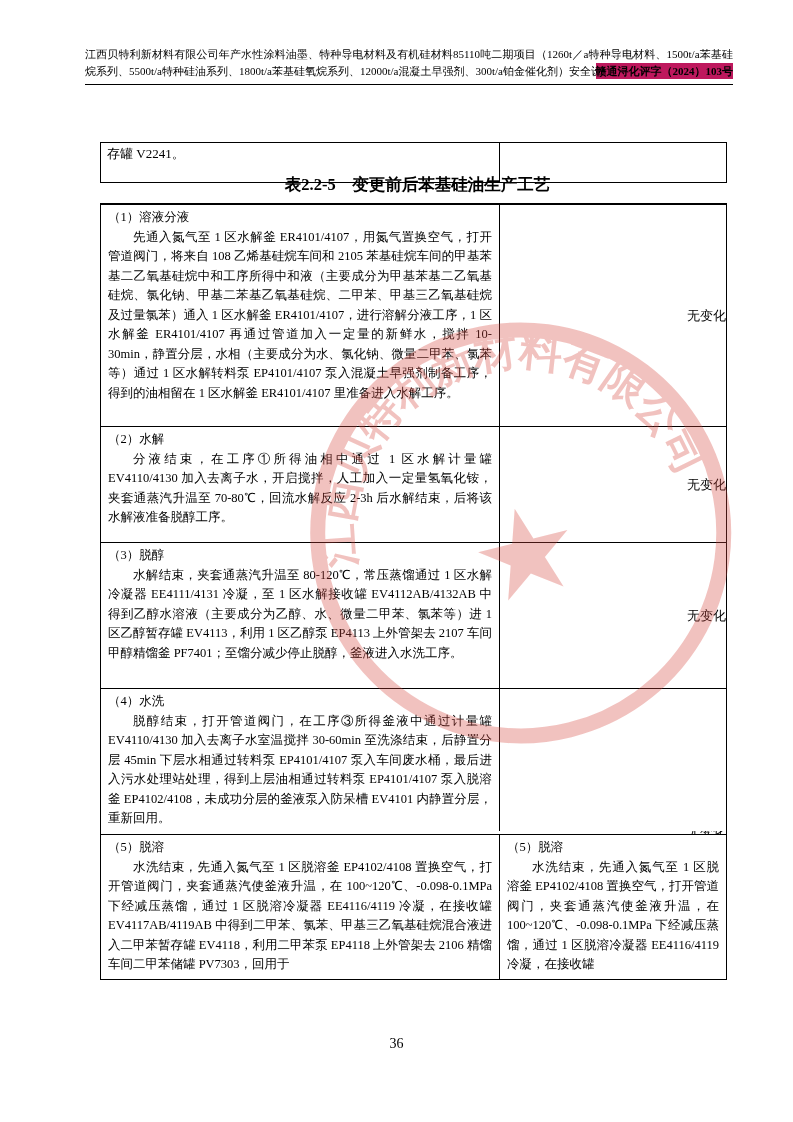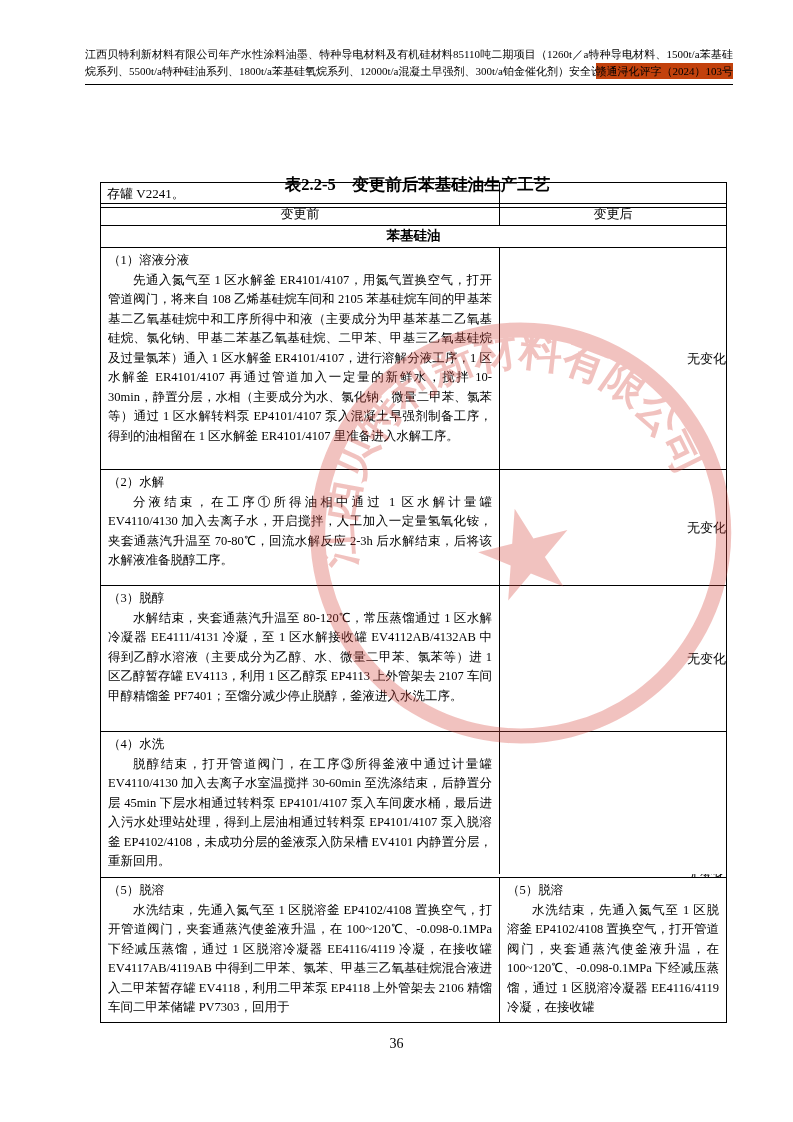"赣通浔化评字（2024）103号" .header .doc-number { background: #c2410c -> #be185d; font-weight: normal -> bold }
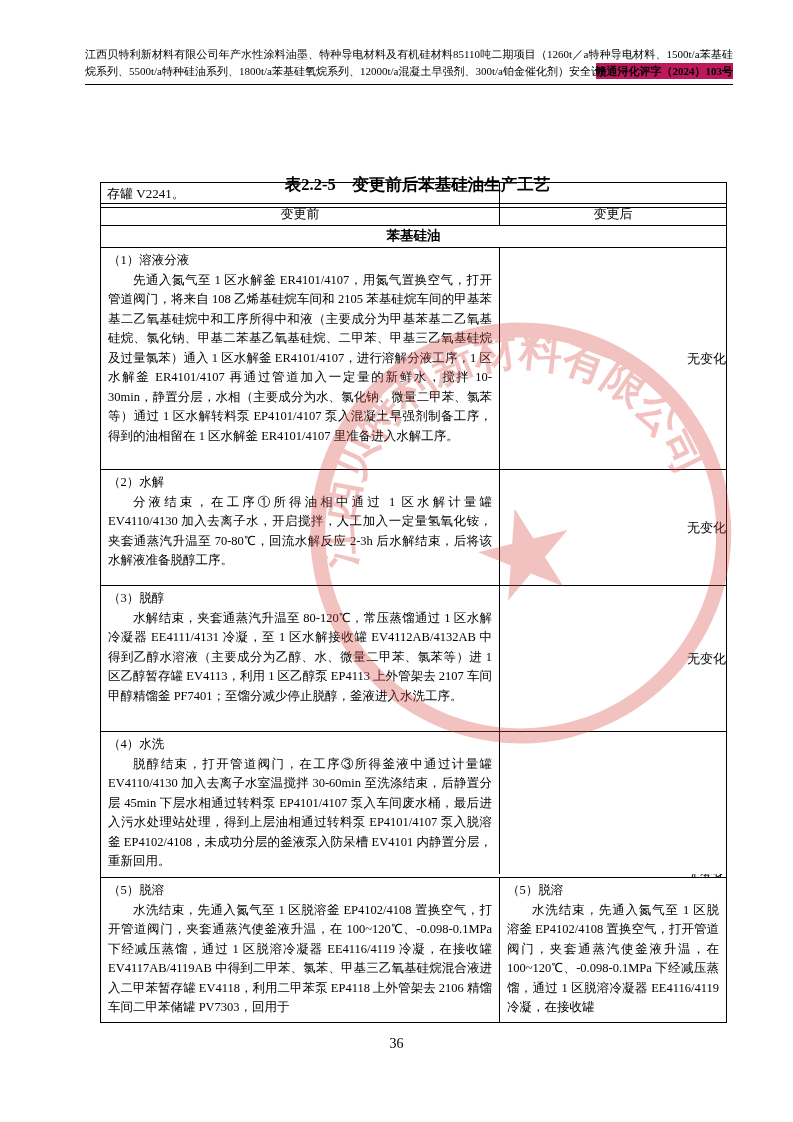"存罐 V2241。" .carryover { height: 26px -> 41px; margin-top: 40px -> none }
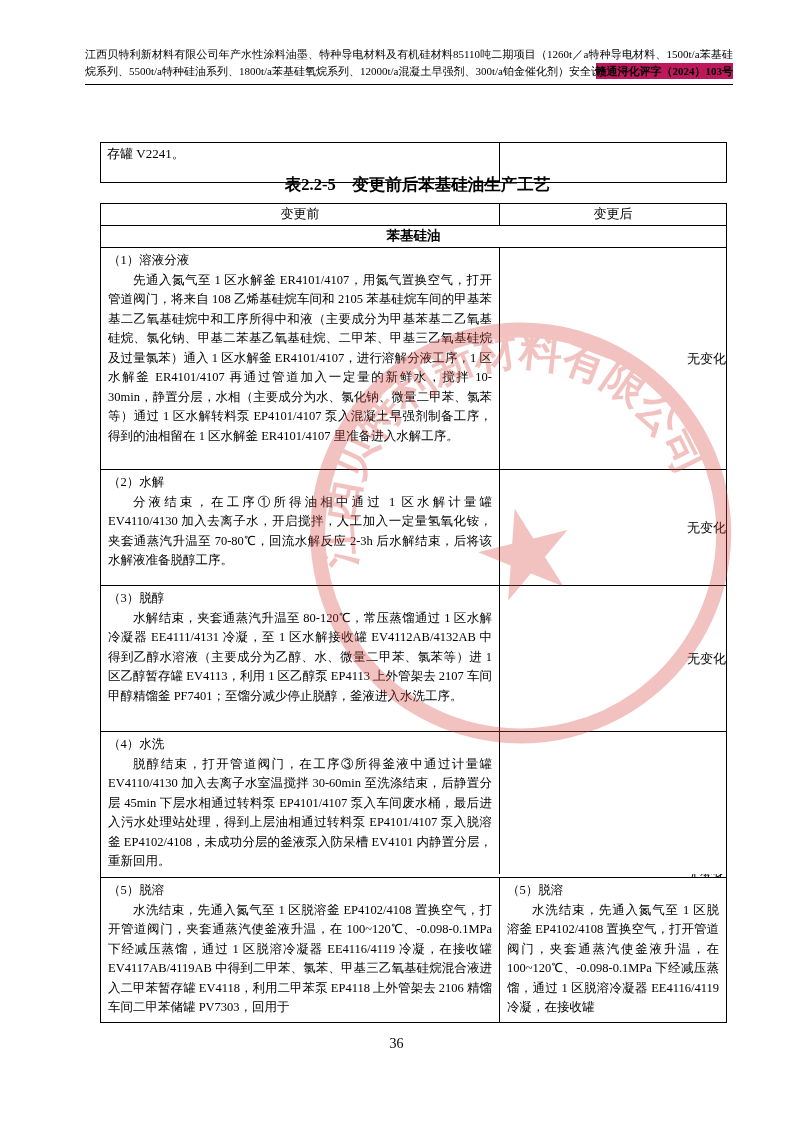"变更前" div.thead { html: <div> <div>变更前</div> <div>变更后</div> </div> -> none }
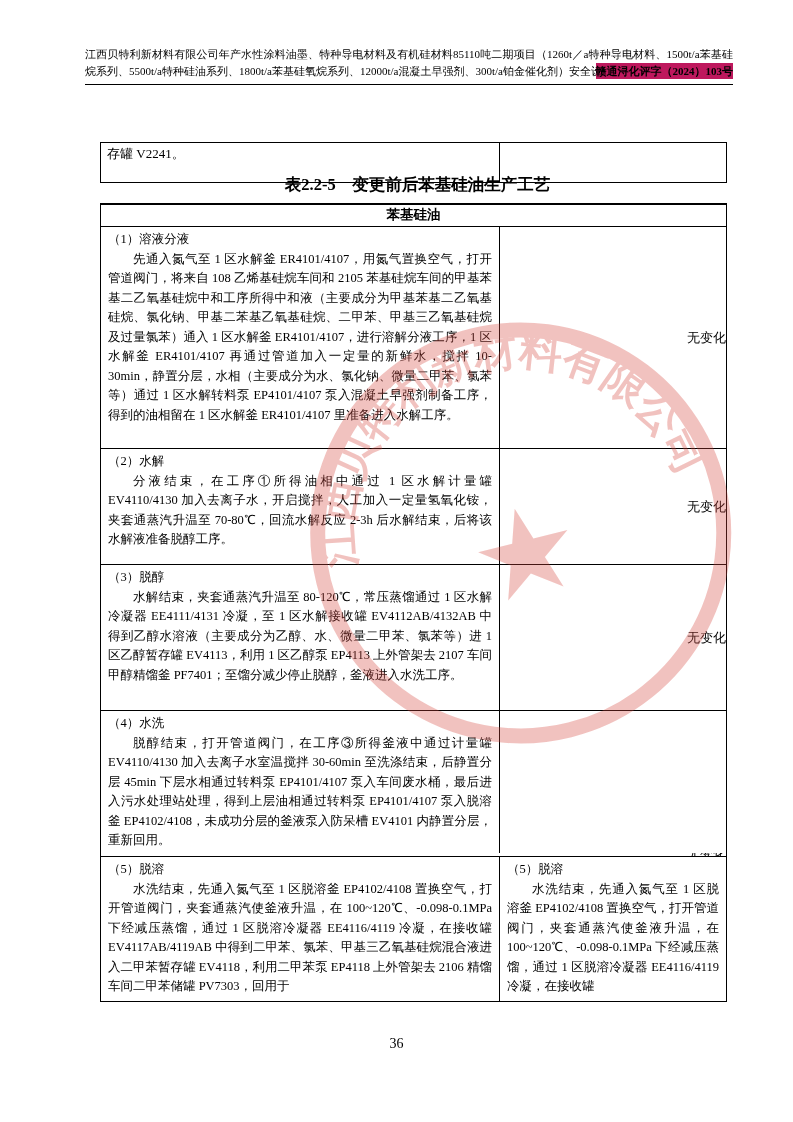"苯基硅油" div.section-row { html: <div>苯基硅油</div> -> none }
